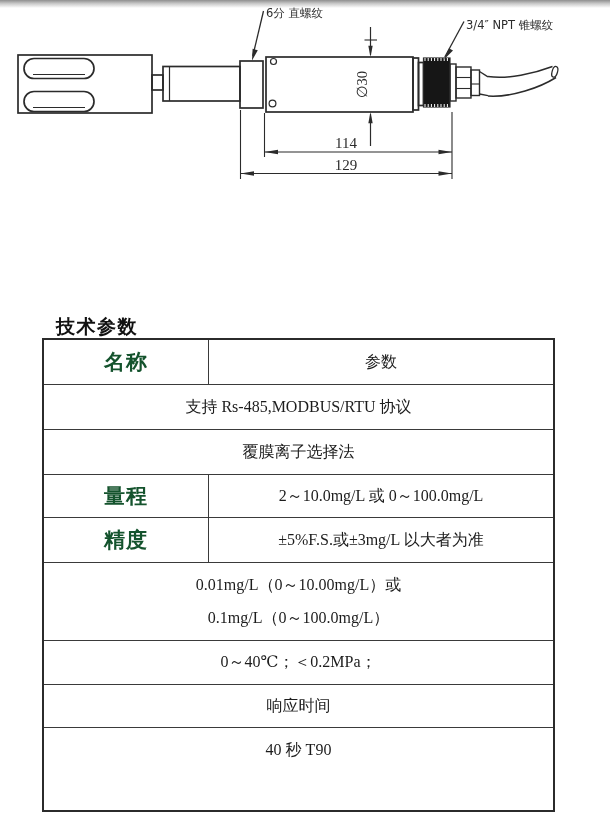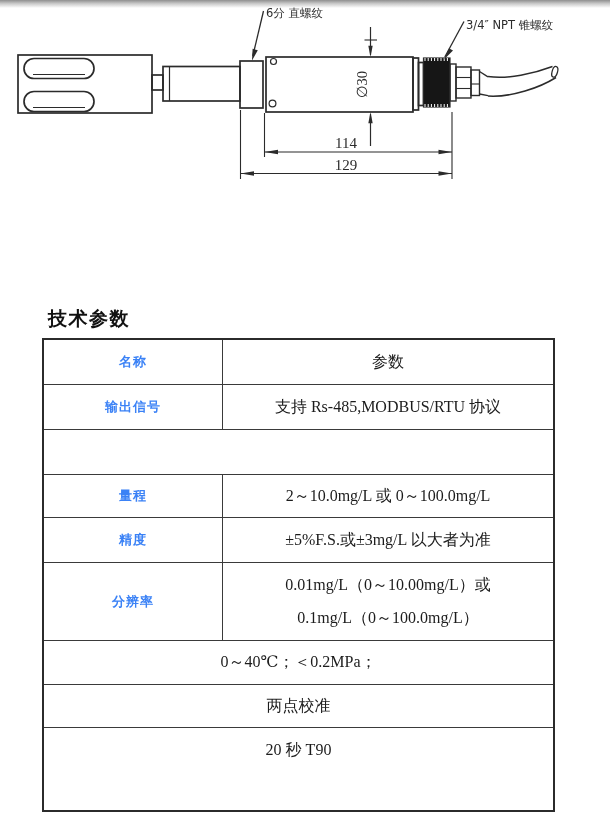"技术参数" .section-title { margin: 4px -> 12px }
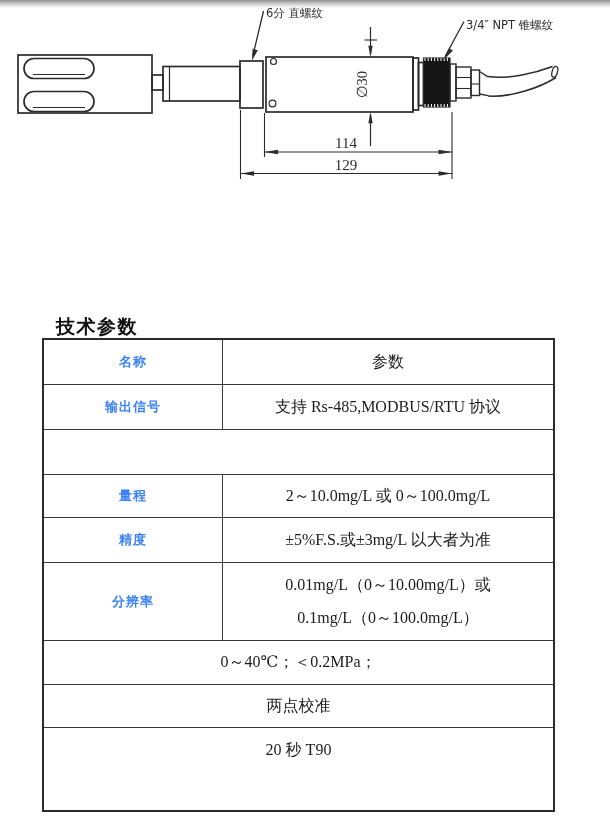"名称" .td-name { color: #3b82f6 -> #14532d; font-size: 13px -> 21px; width: 179px -> 165px }
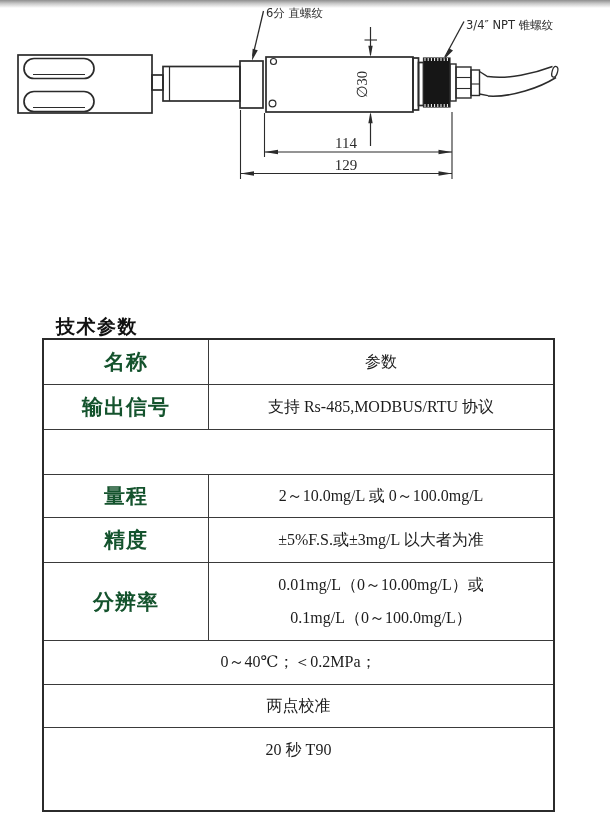"输出信号" div.td-name { html: <div>输出信号</div> -> none }
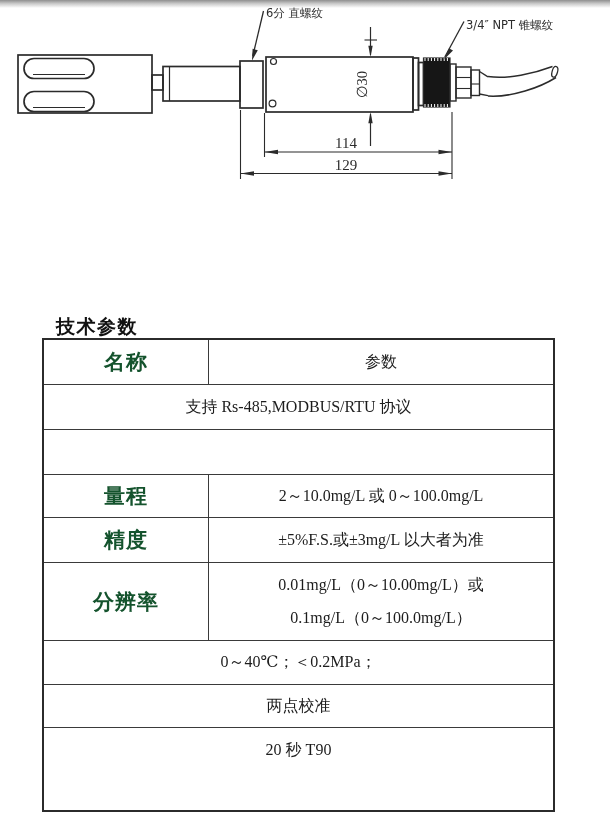"覆膜离子选择法" div.td-value { html: none -> <div>覆膜离子选择法</div> }
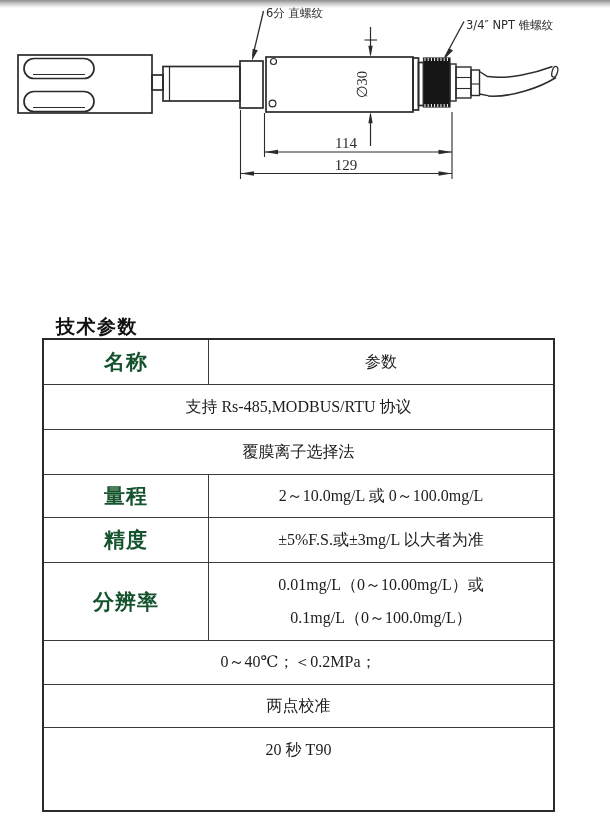"分辨率" div.td-name { html: <div>分辨率</div> -> none }
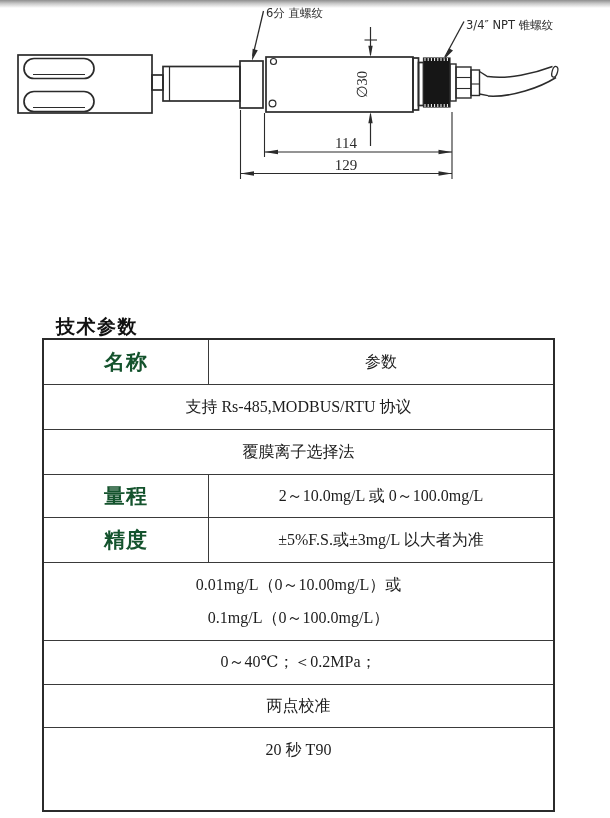"两点校准" div.td-value { text: 两点校准 -> 响应时间 }
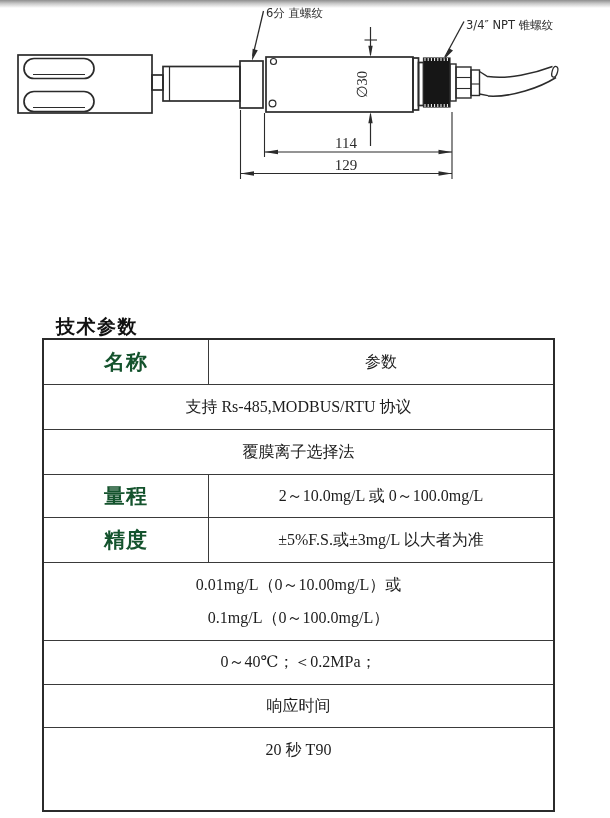"20 秒 T90" div.td-value { text: 20 -> 40 }
